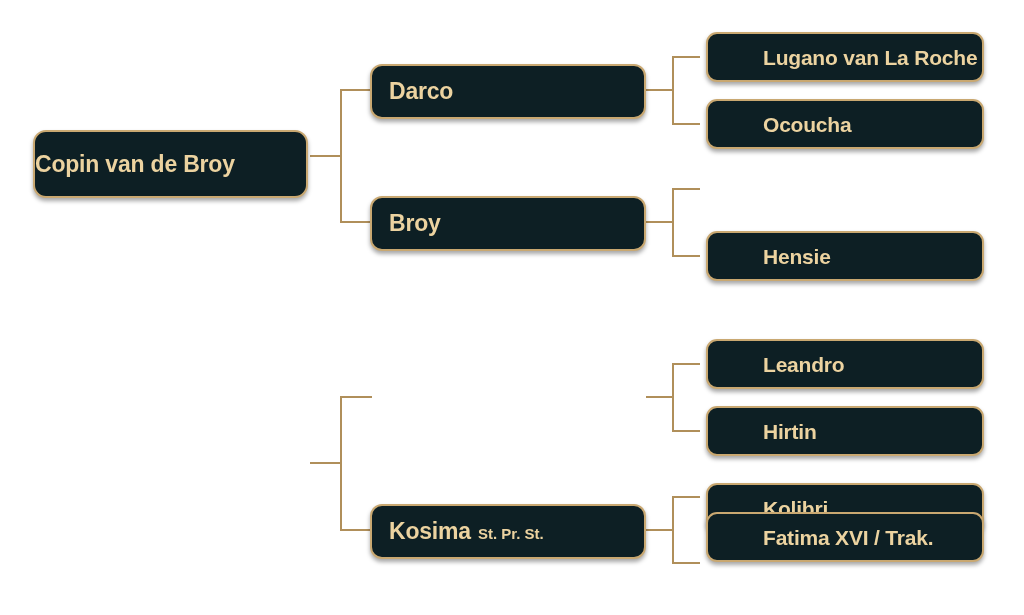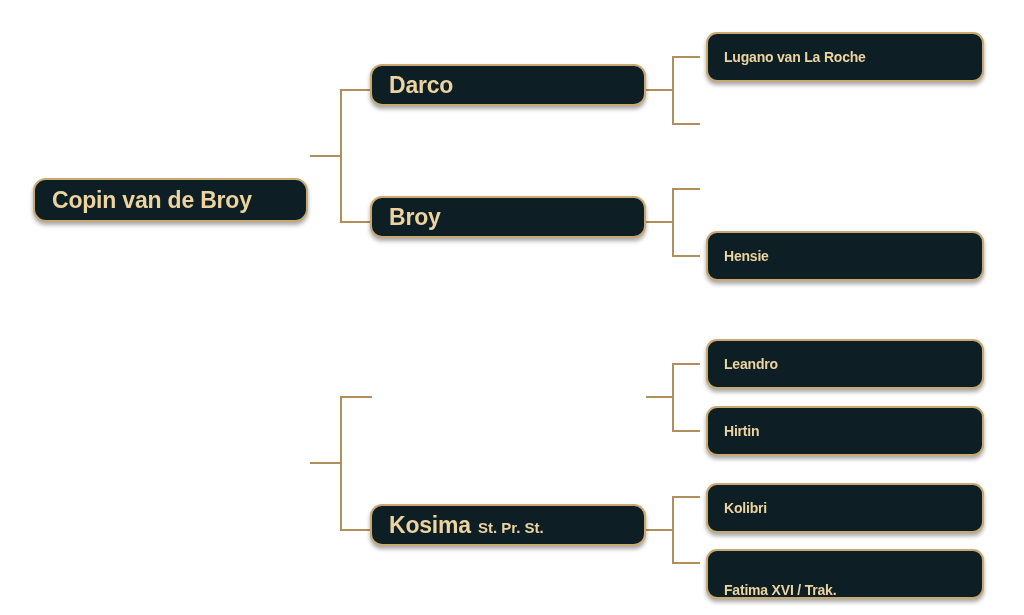"Lugano van La Roche" .gen3 .nm { font-size: 14px -> 21px; margin-left: none -> 39px }
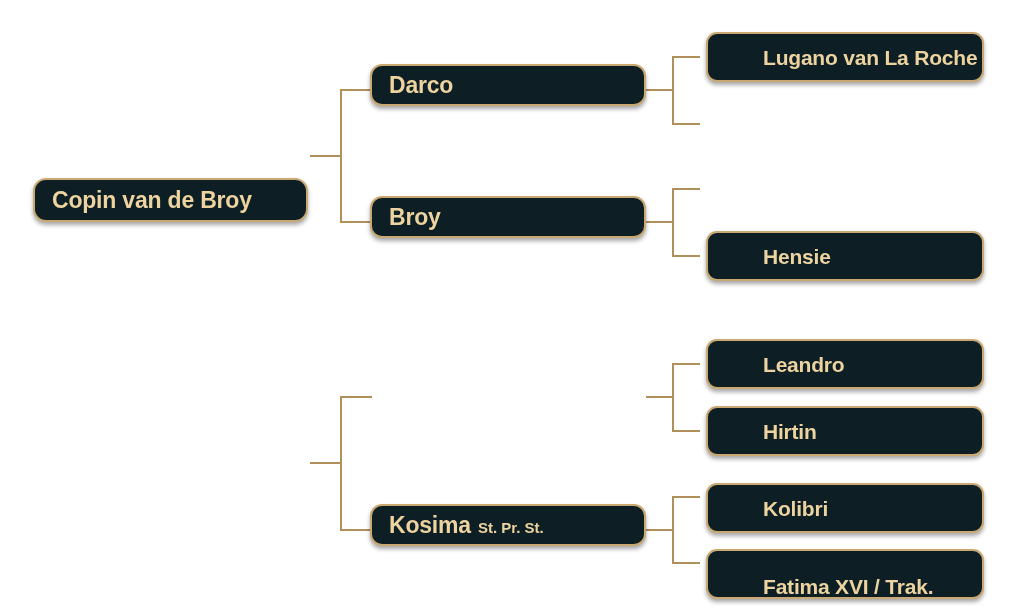"Darco" .gen2 { height: 42px -> 55px }
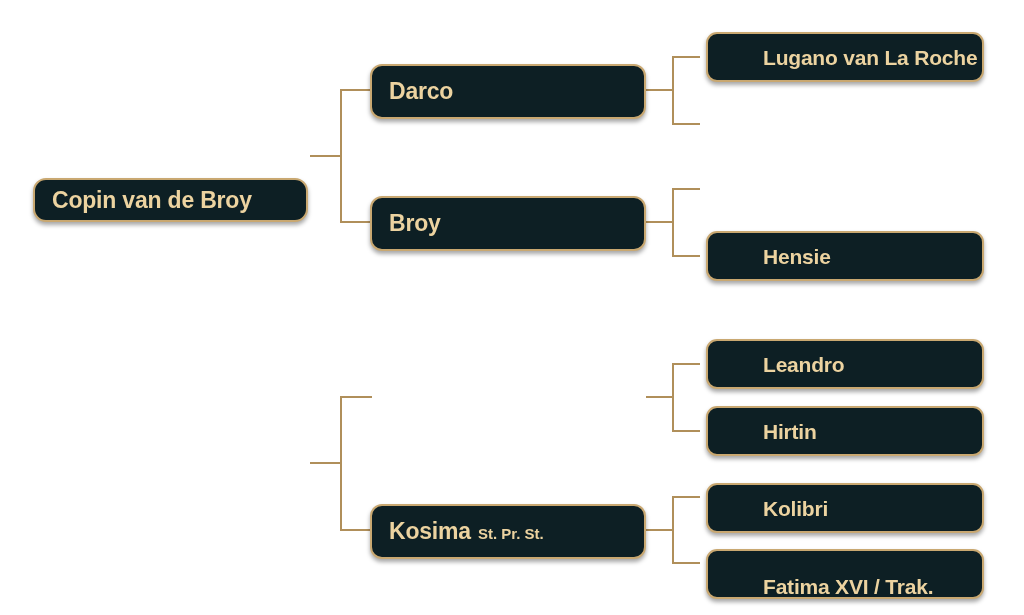"Ocoucha" div.node { html: none -> <div> <span>Ocoucha</span> </div> }
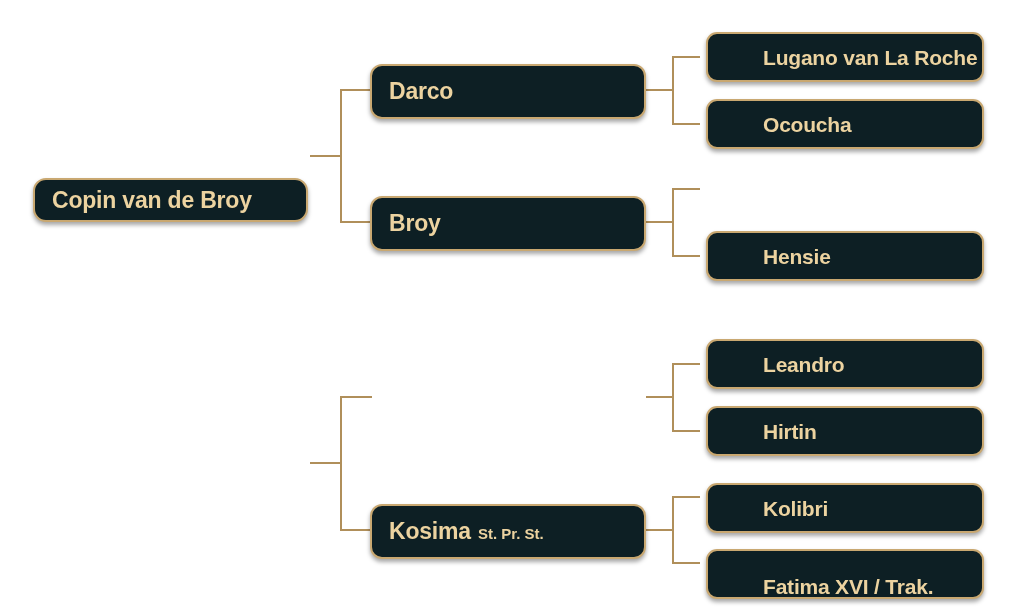"Copin van de Broy" .gen1 { height: 44px -> 68px; margin-top: 48px -> none; padding-left: 17px -> none }
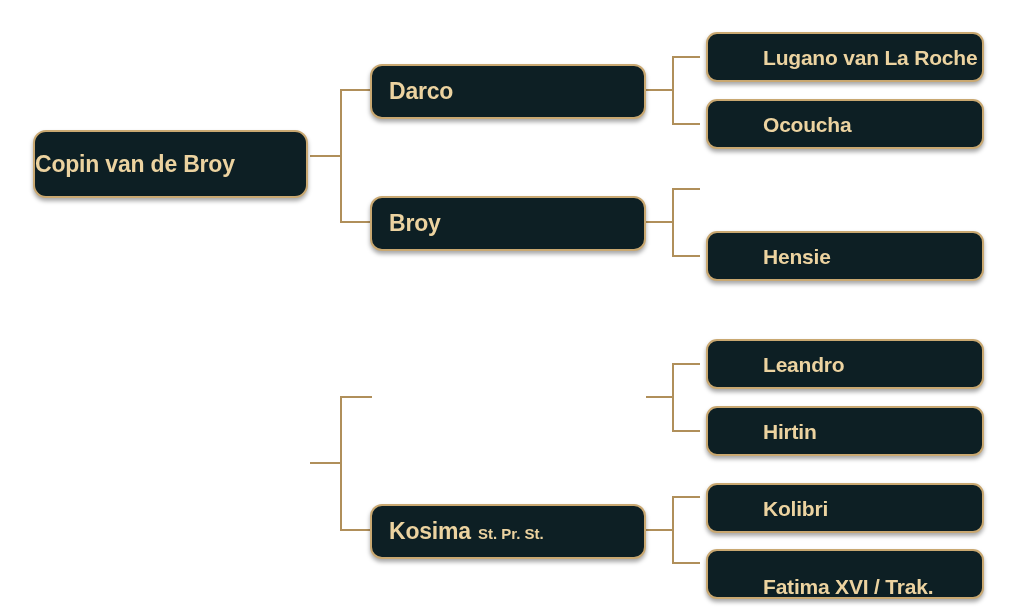"Fatima XVI / Trak." div.node { align-items: flex-end -> none; top: 549px -> 512px }
